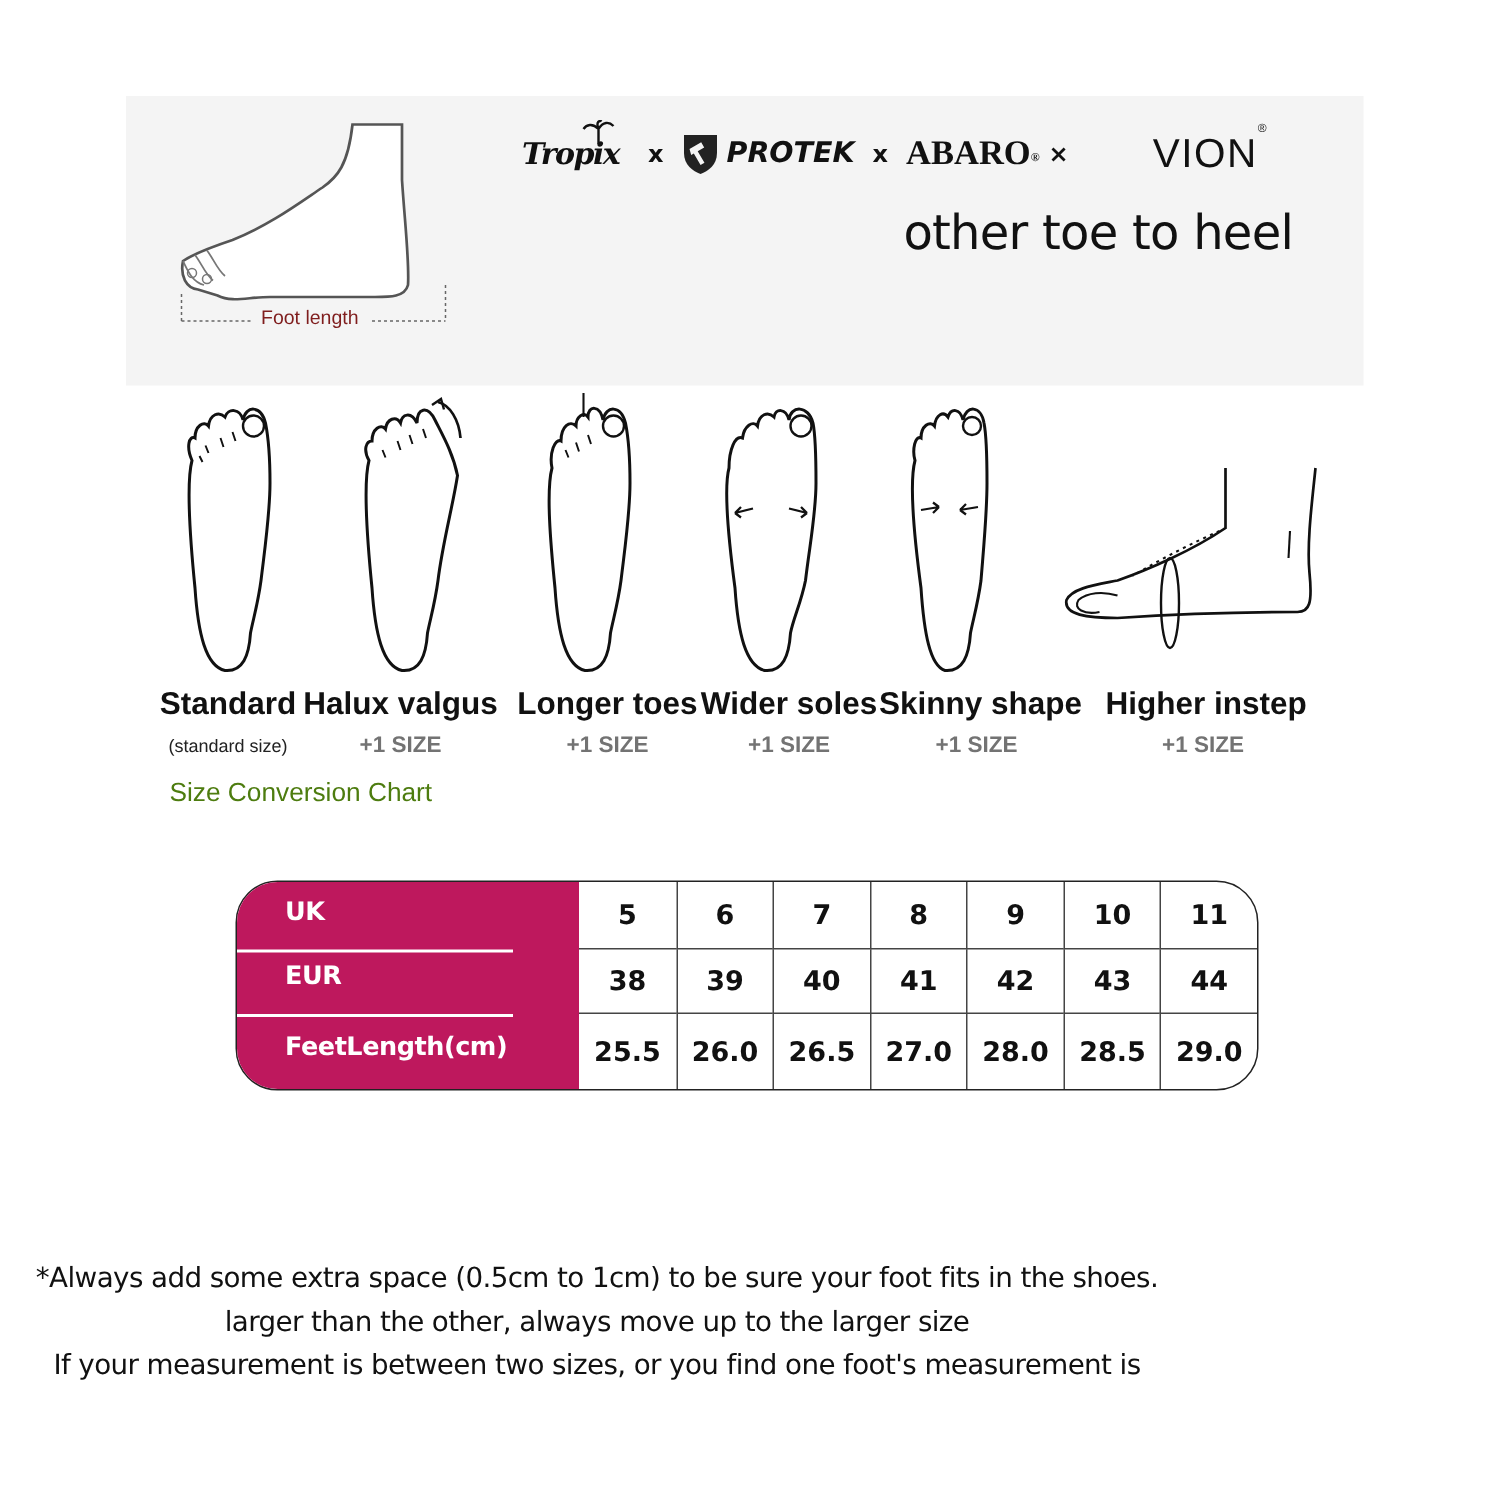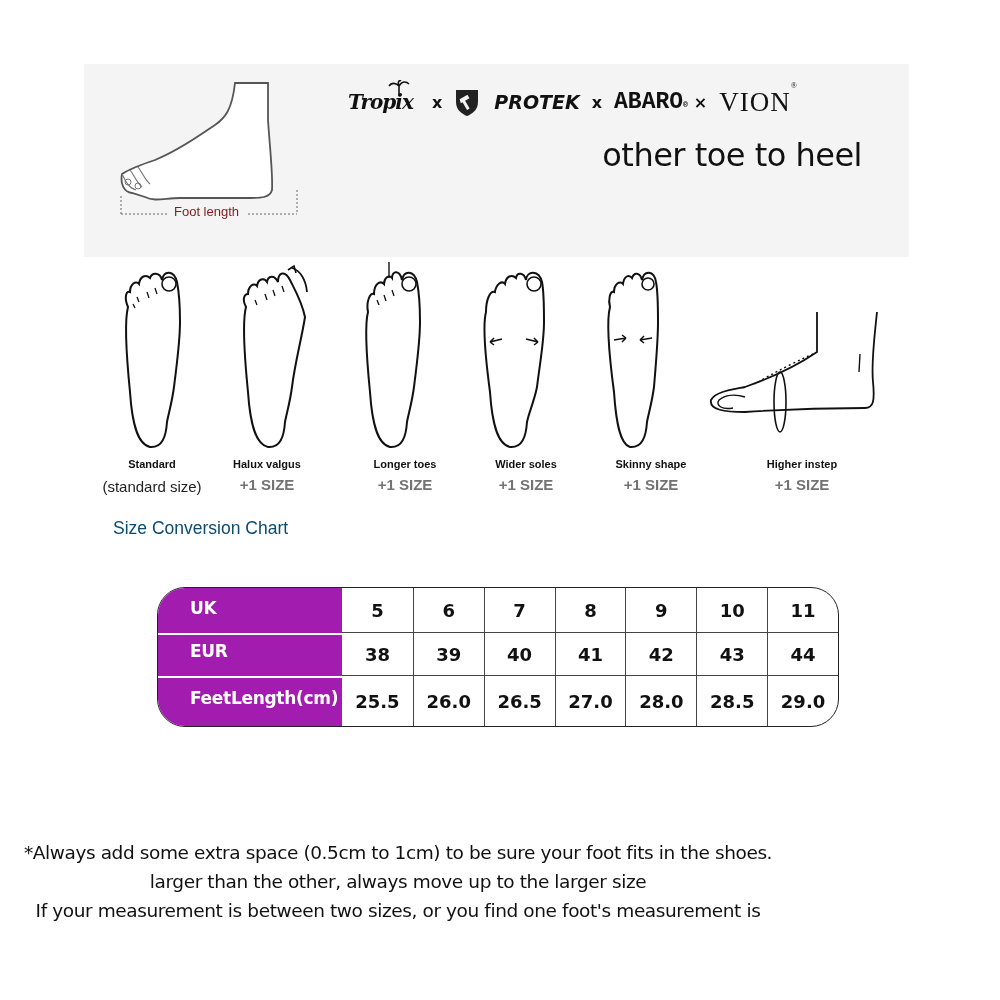"PROTEK" .logo-protek { gap: 14px -> 4px }
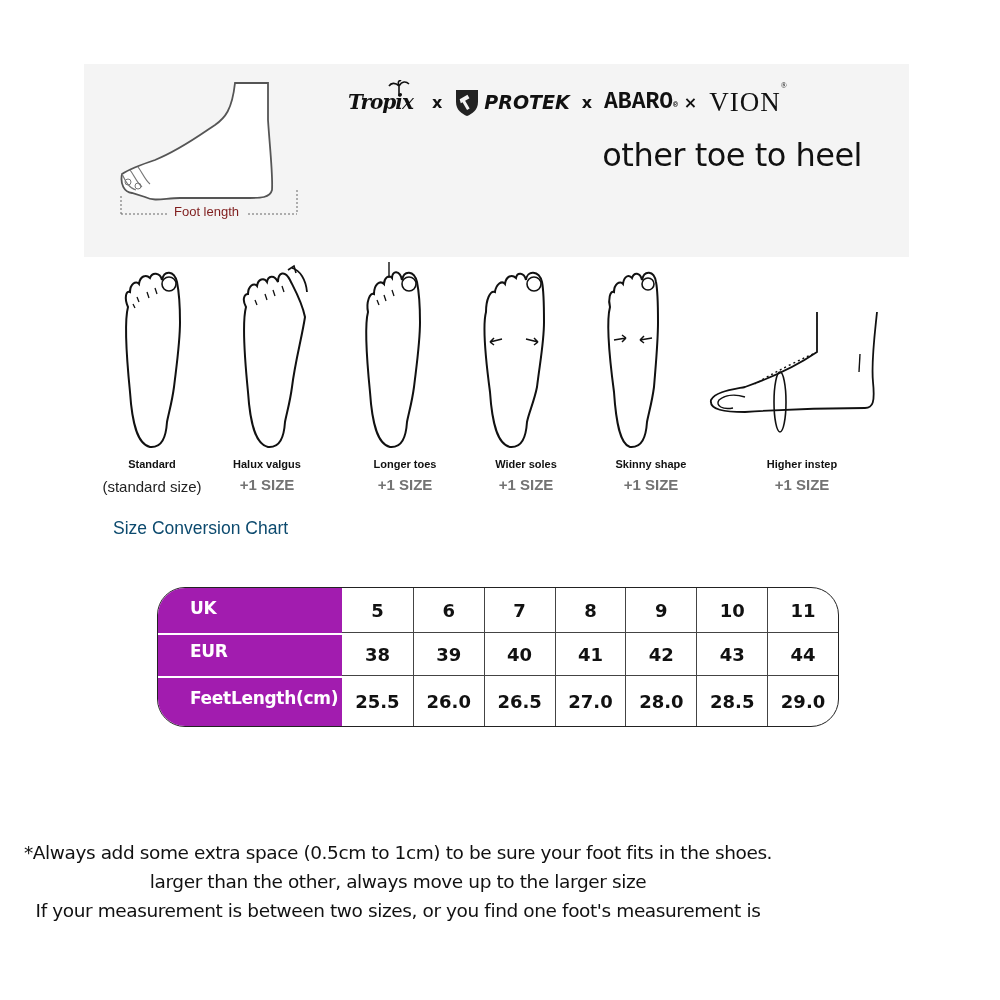"ABARO" .logo-abaro { font-family: Liberation Mono, monospace -> Liberation Serif, serif }
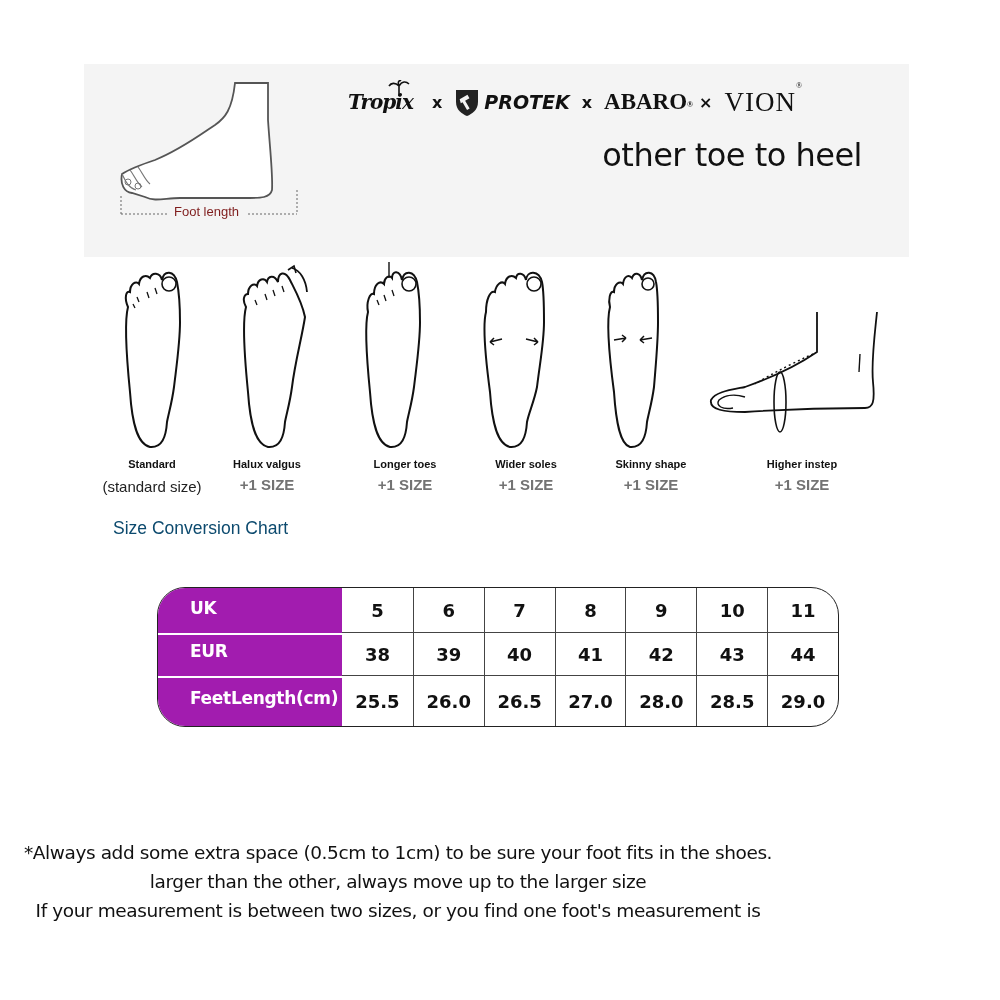"VION®" .logo-vion { font-family: Liberation Serif, serif -> Liberation Sans, sans-serif; margin-left: none -> 44px }
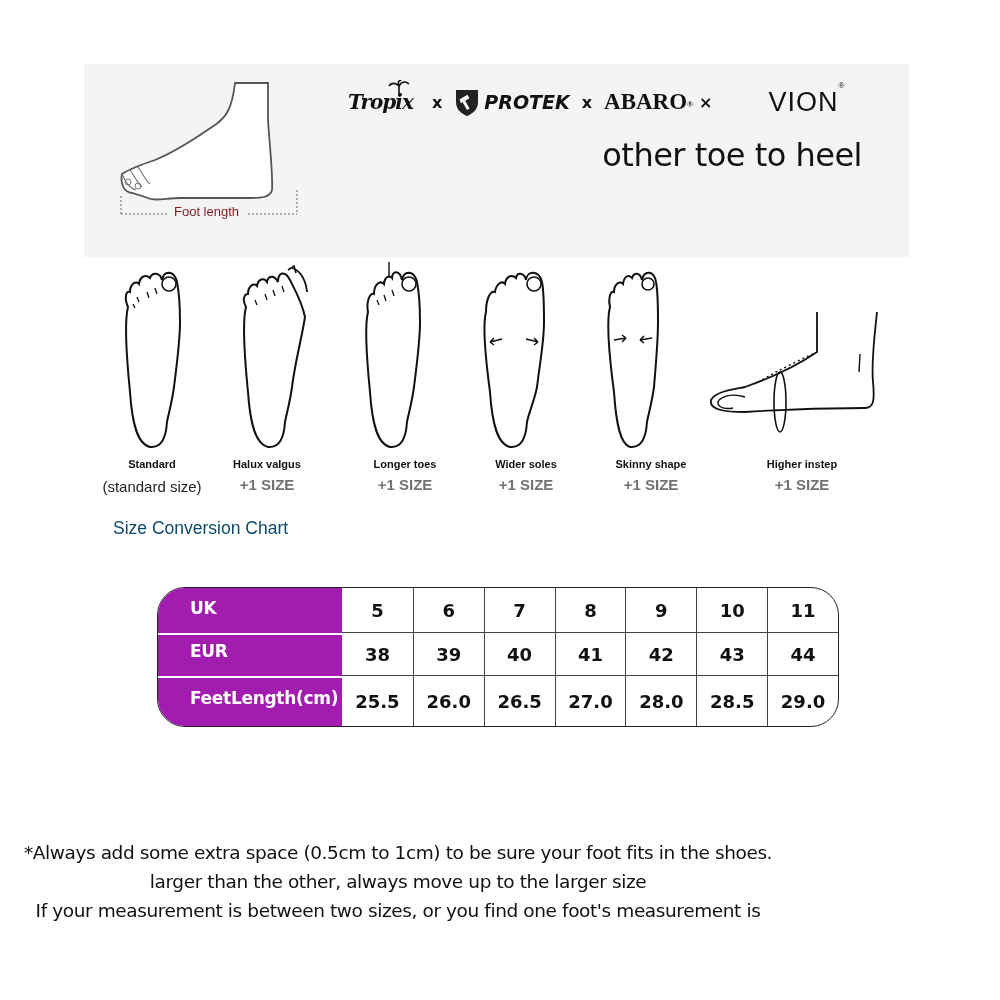"Standard" .foot-type-name { font-size: 11px -> 21px }
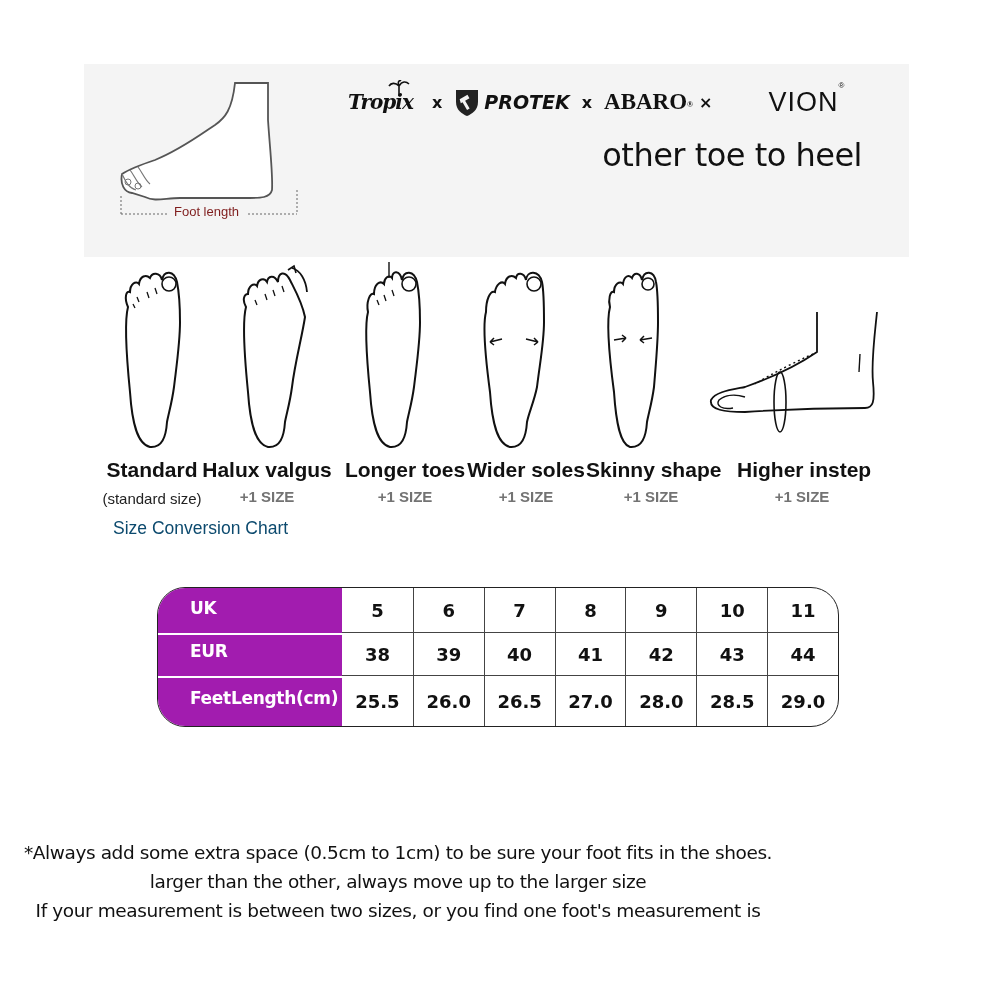"(standard size)" .foot-type-note.plain { font-size: 15px -> 12px }
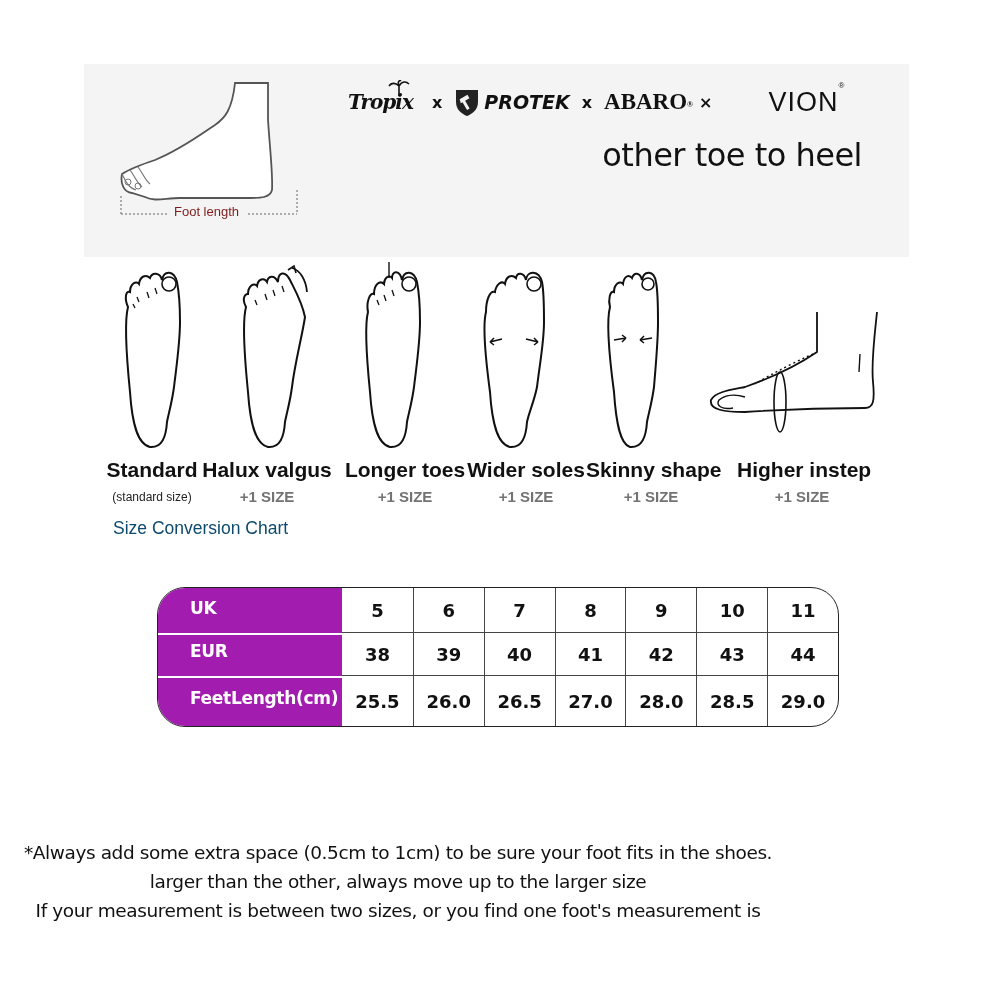"Size Conversion Chart" .chart-title { color: #0c4a6e -> #4d7c0f }
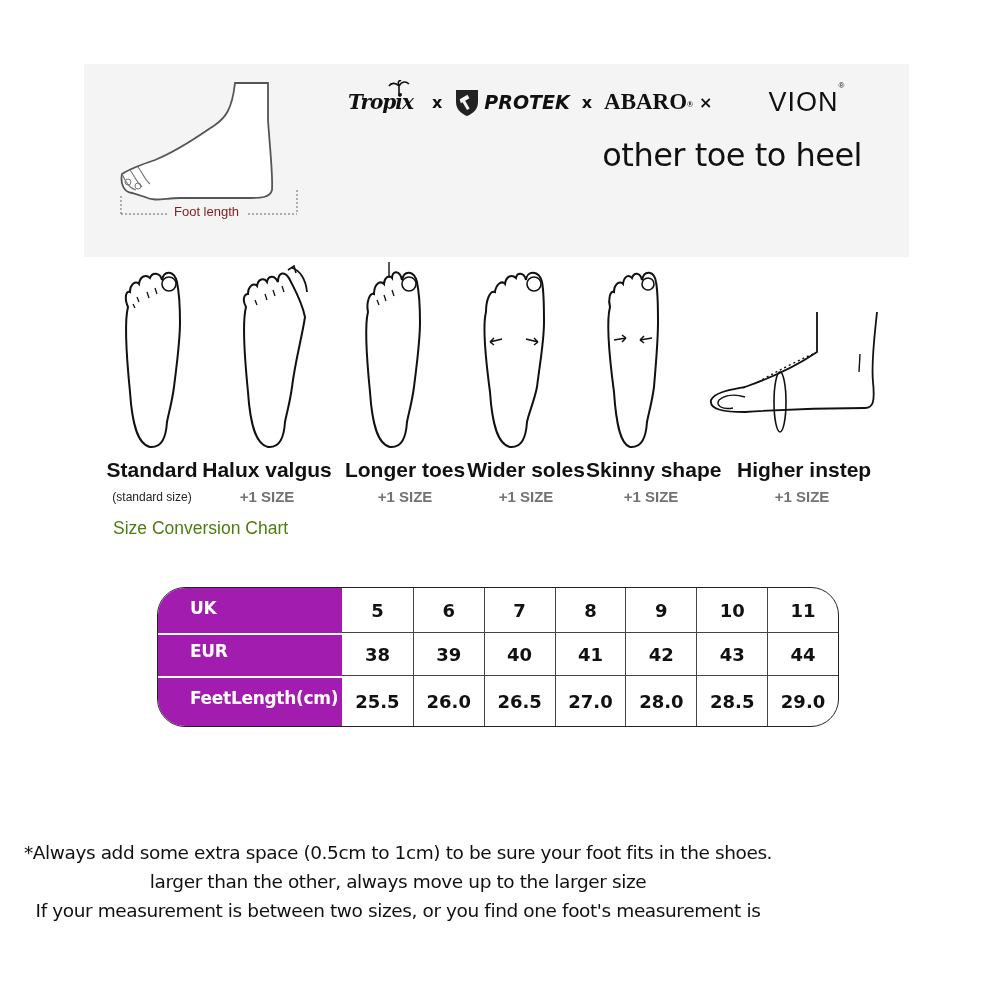"UK" .tbl-head { background: #a21caf -> #be185d; width: 184px -> 228px }
